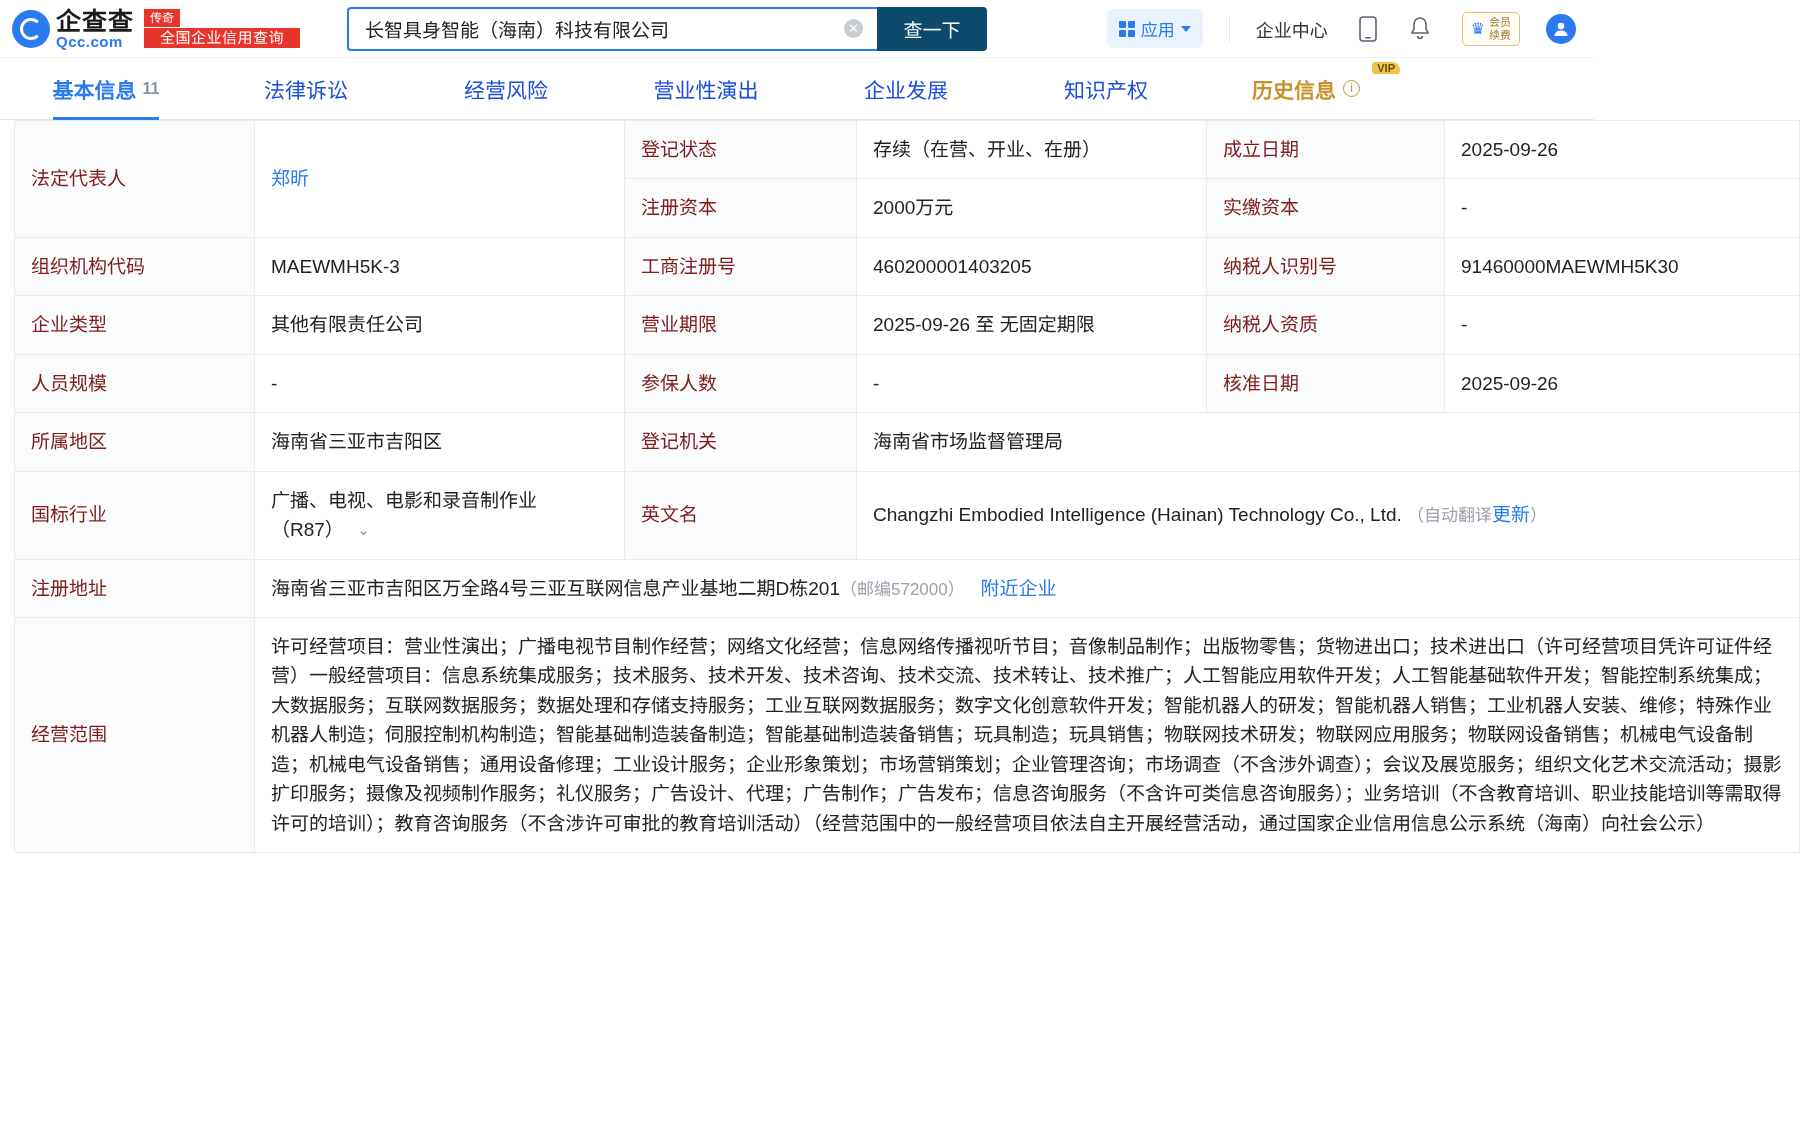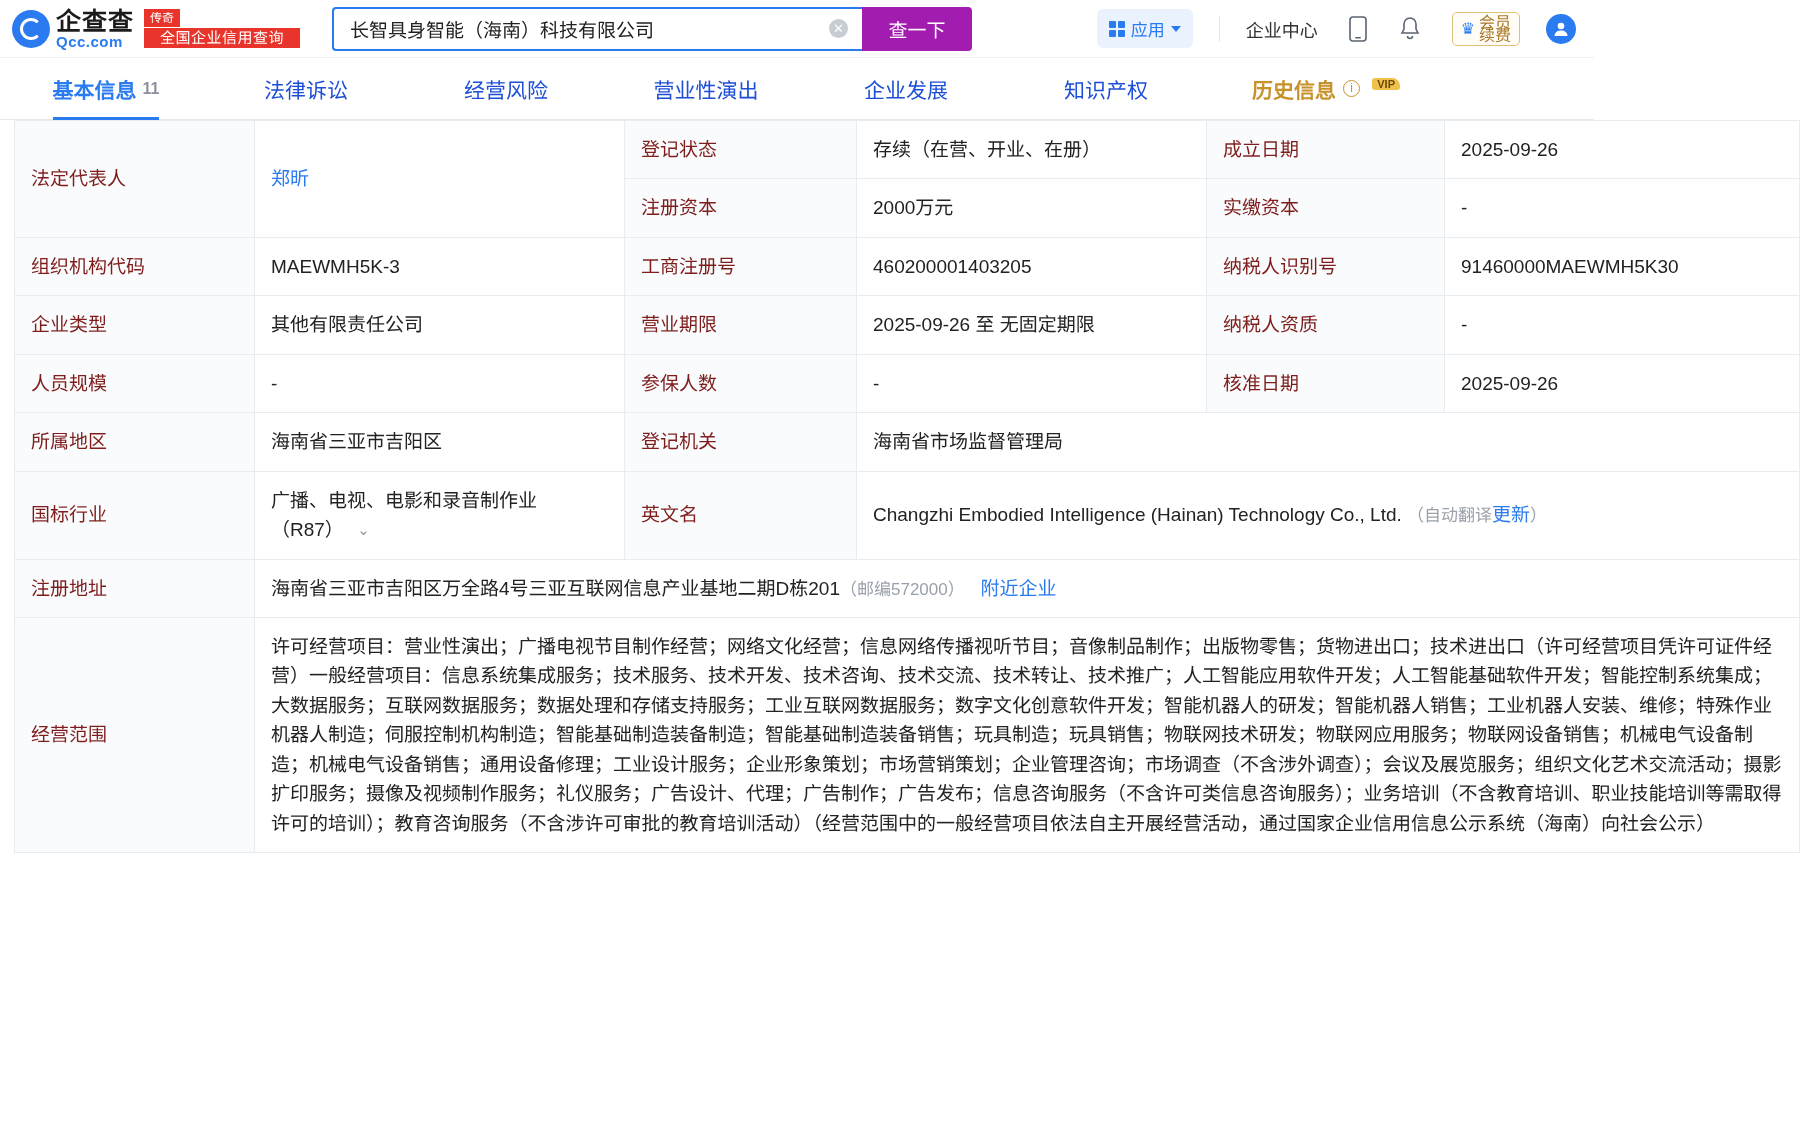"长智具身智能（海南）科技有限公司" .search-wrap { margin-left: 32px -> 47px }
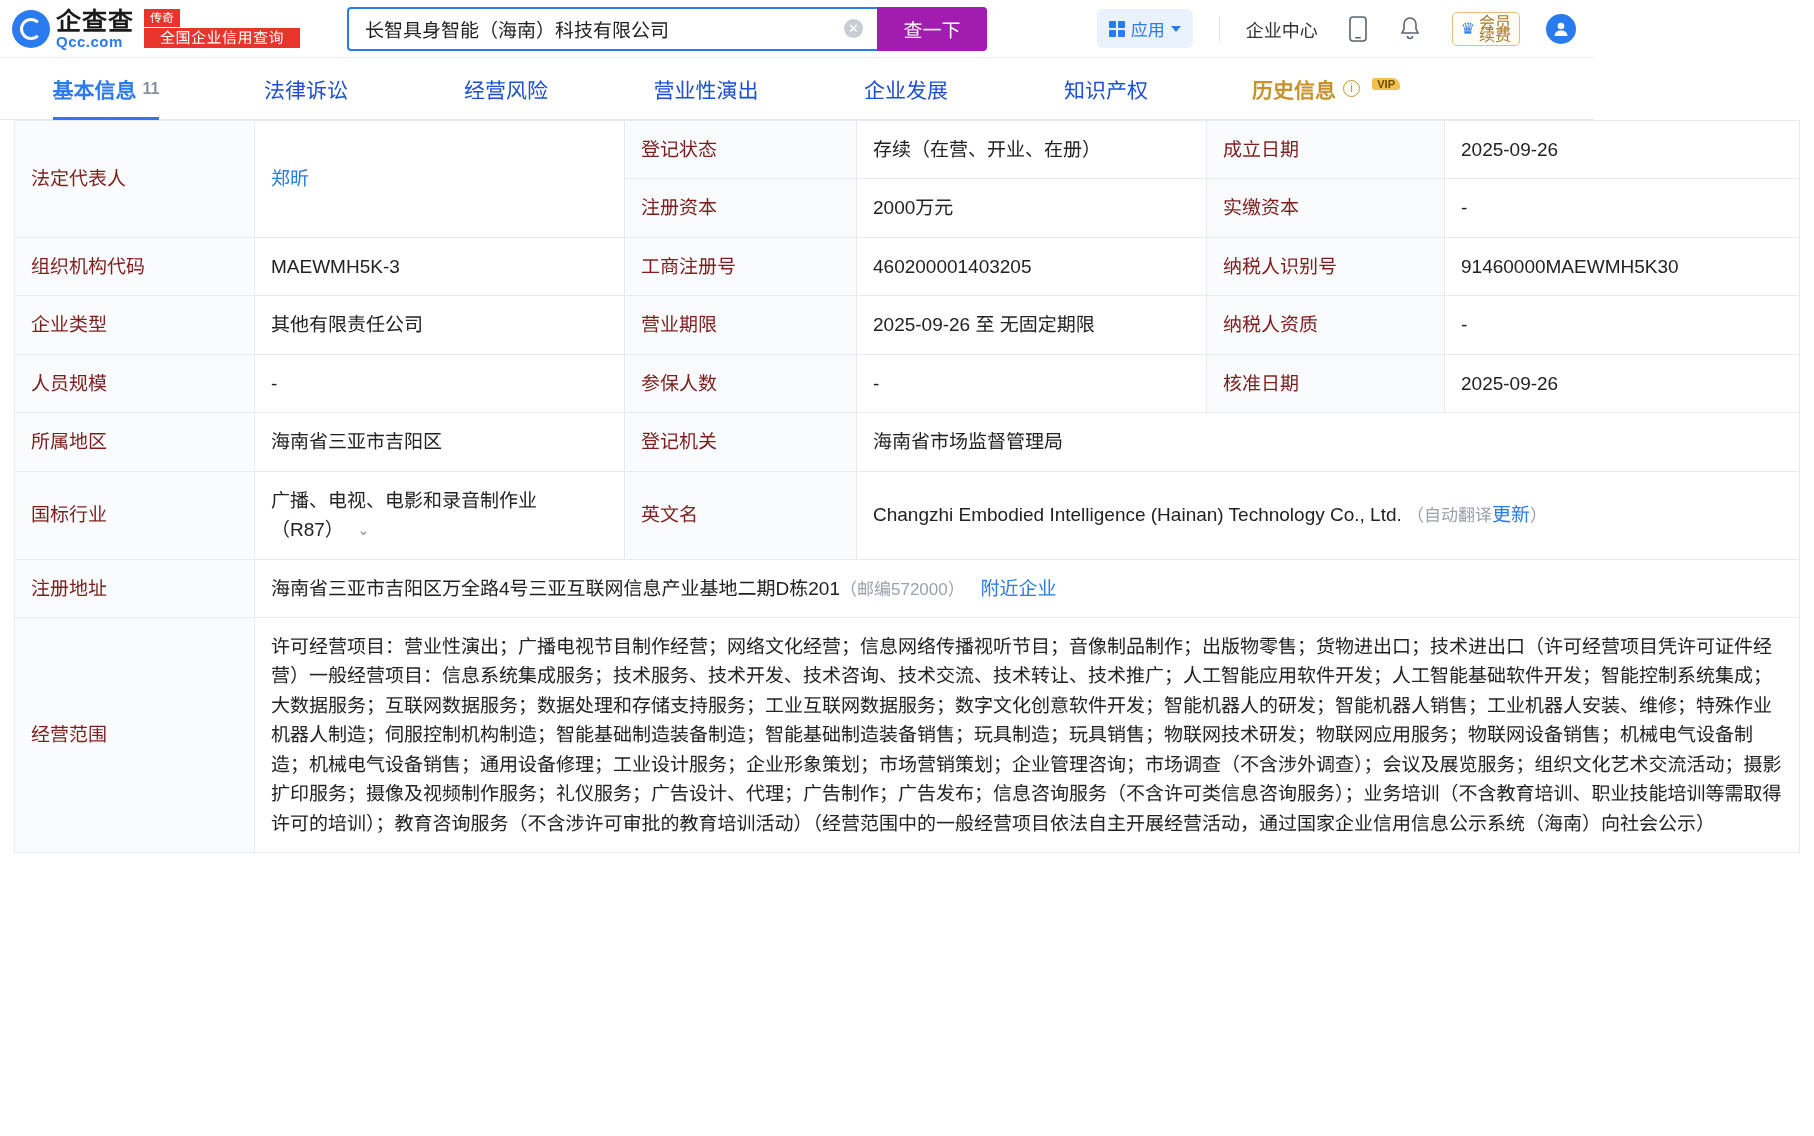"查一下" .search-btn { background: #a21caf -> #0c4a6e }
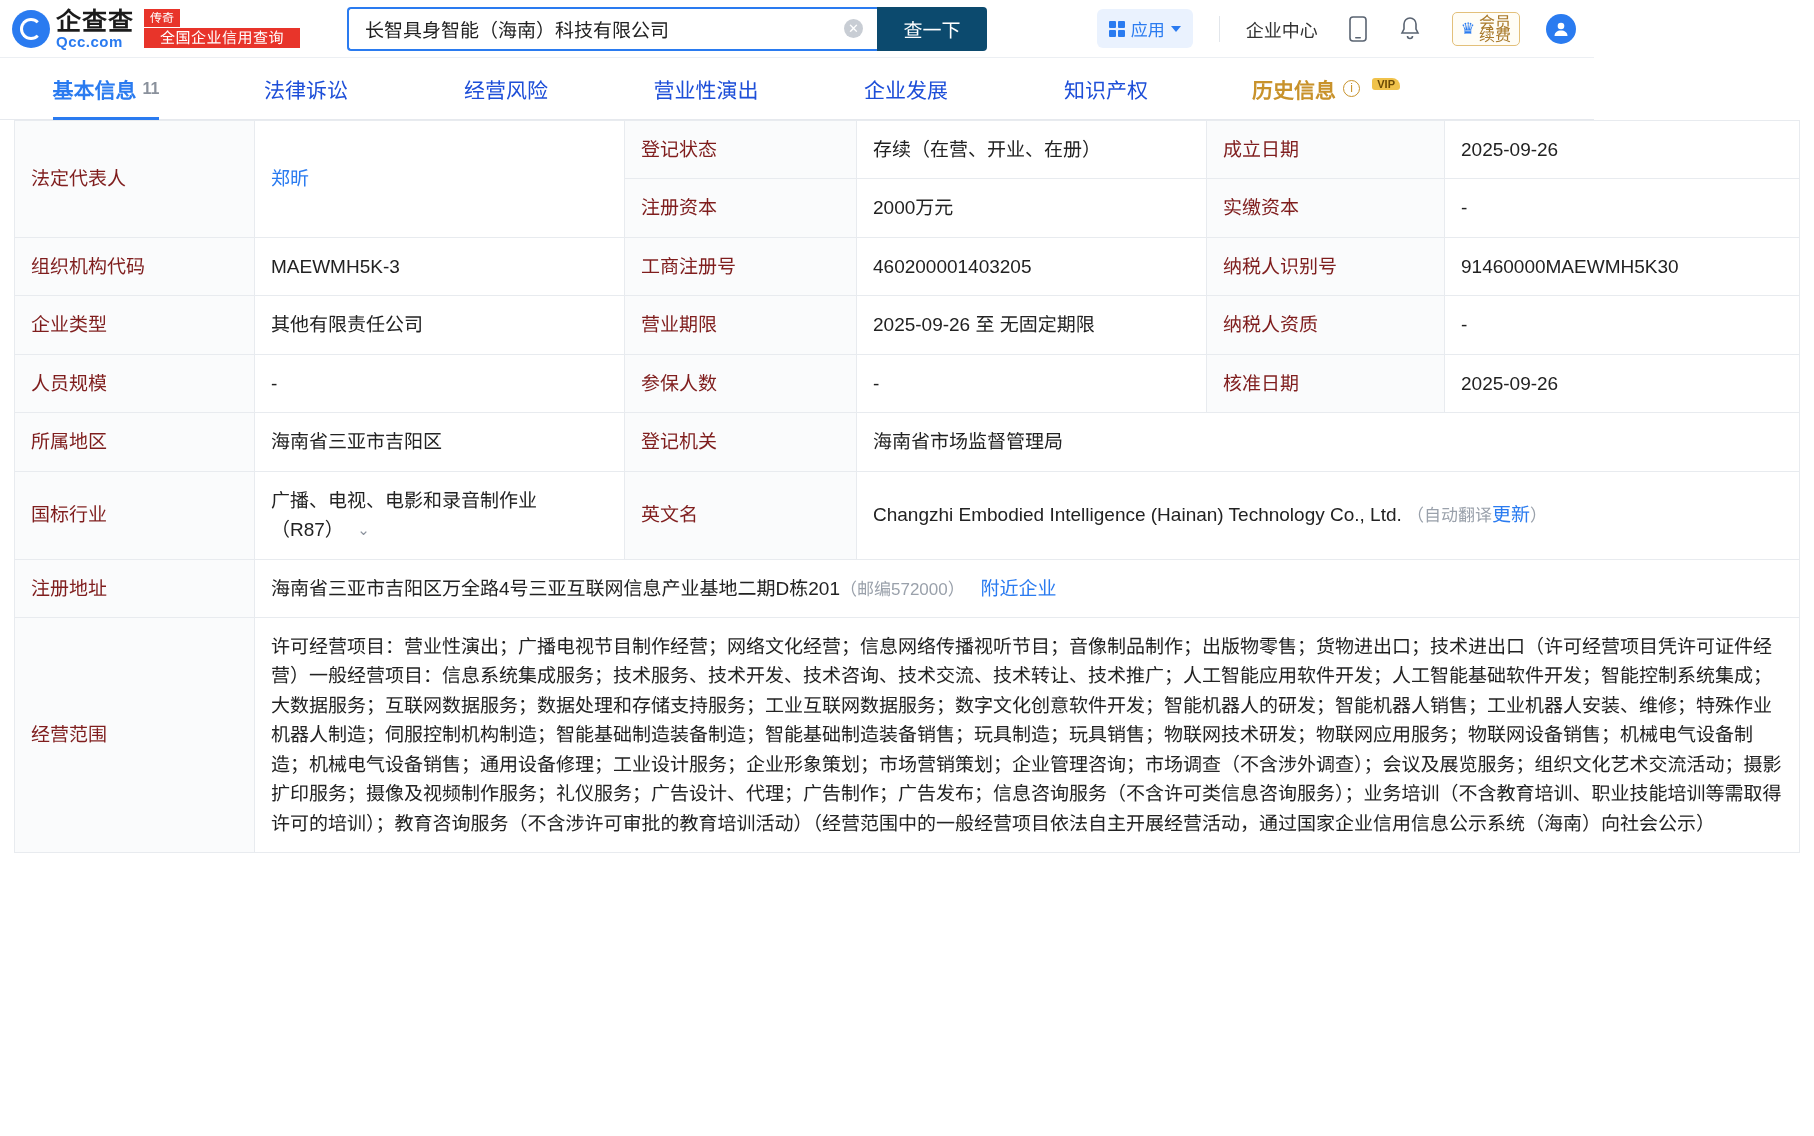"会员" .vip-badge .vtext { font-size: 16px -> 11px }
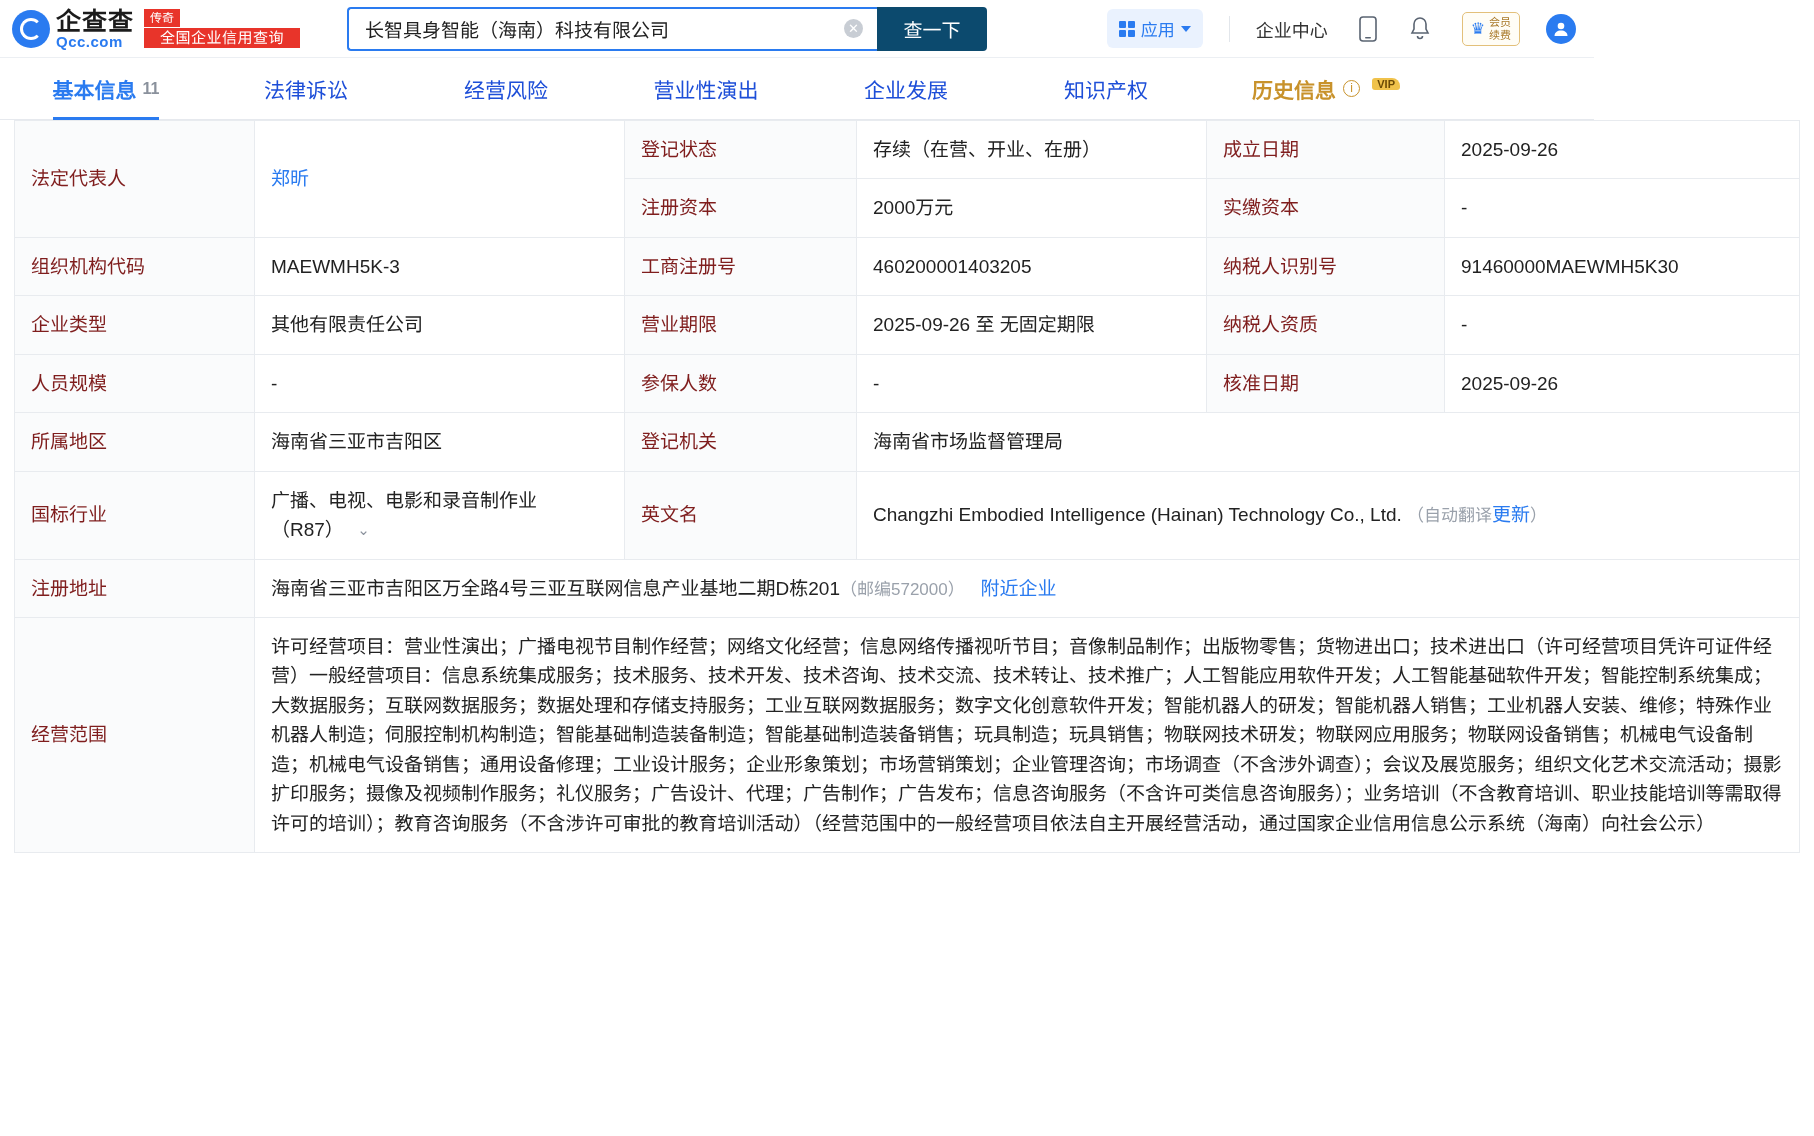"VIP" .tab .vip-tag { top: 20px -> 4px }
